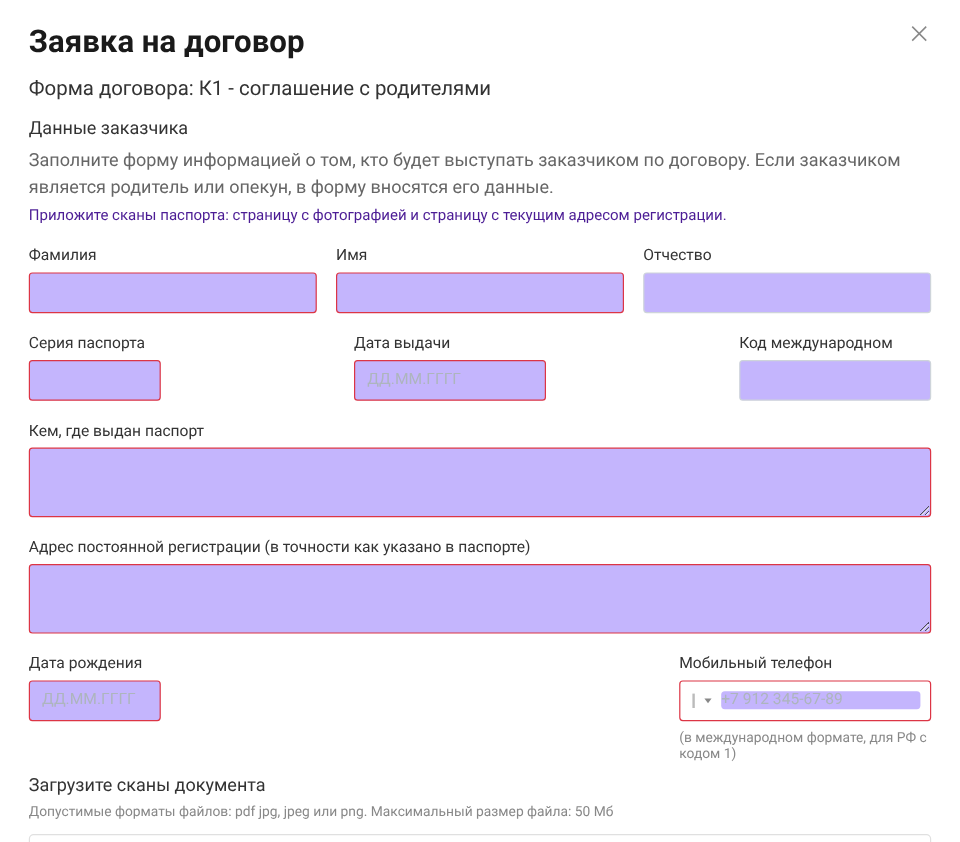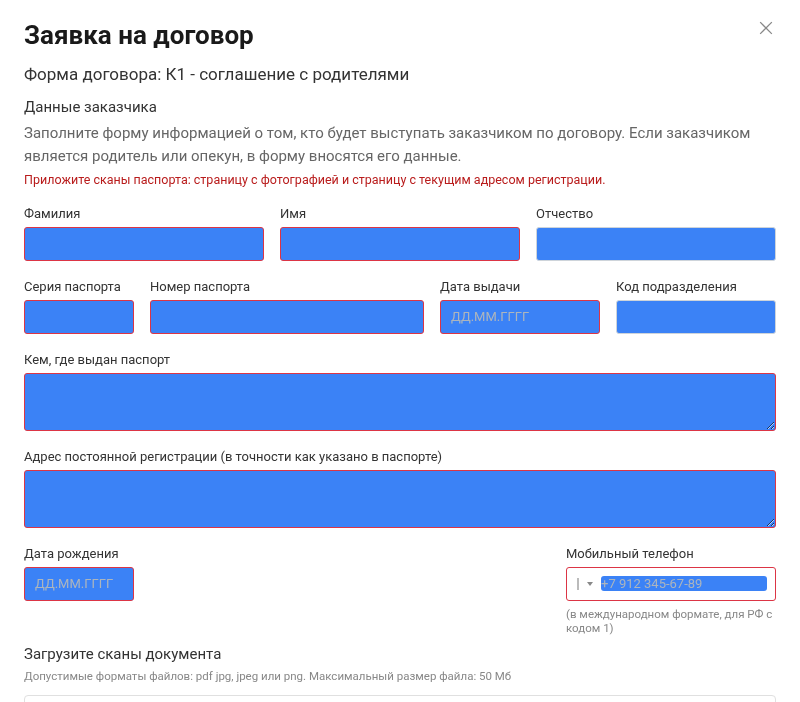"Приложите сканы паспорта: страницу с" .desc2 { color: #b91c1c -> #4c1d95 }
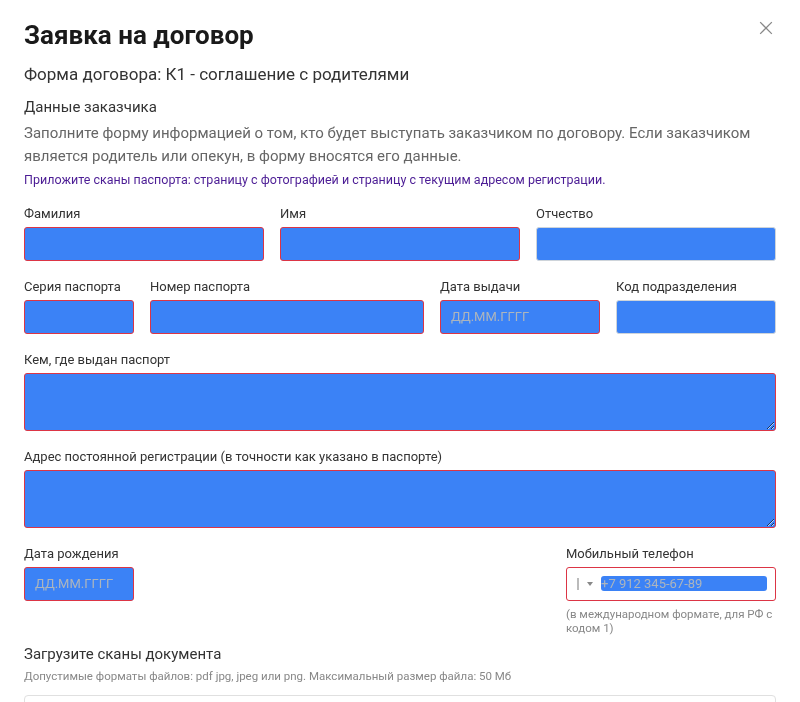"Номер паспорта" div.field { html: <div> <span>Номер паспорта</span> <input> </div> -> none }
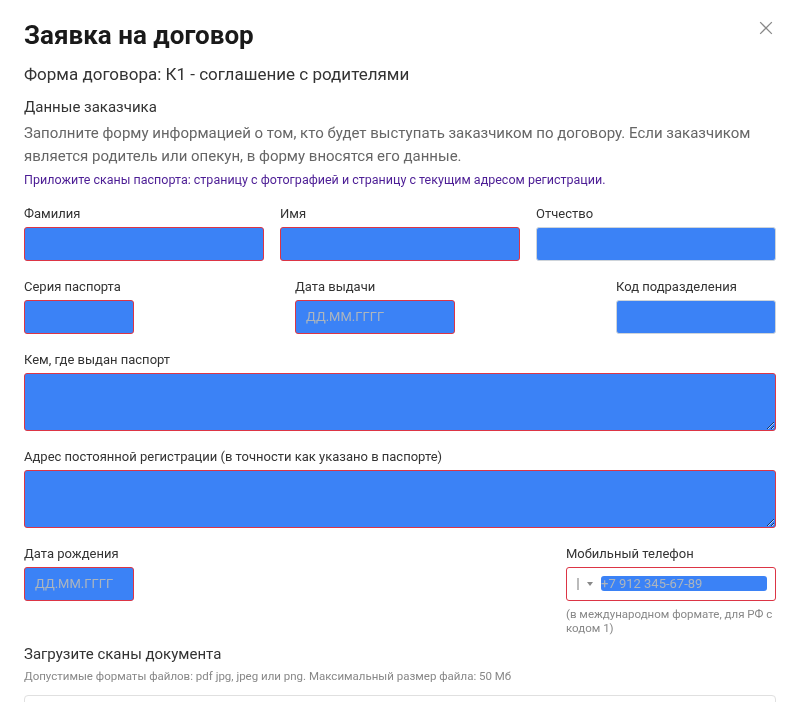"Код подразделения" span.label { text: подразделения -> международном }
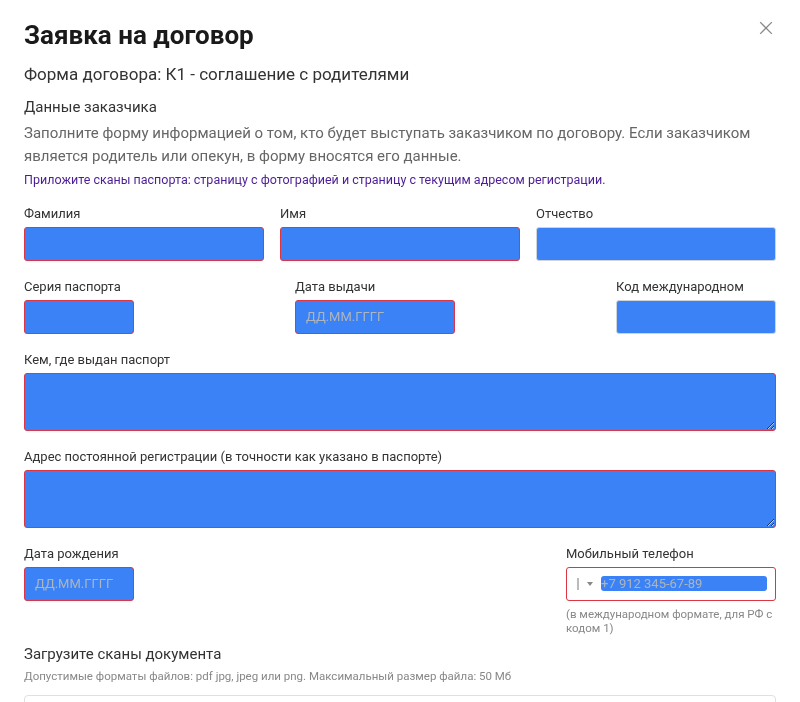"ДД.ММ.ГГГГ" input, textarea { background: #3b82f6 -> #c4b5fd }
